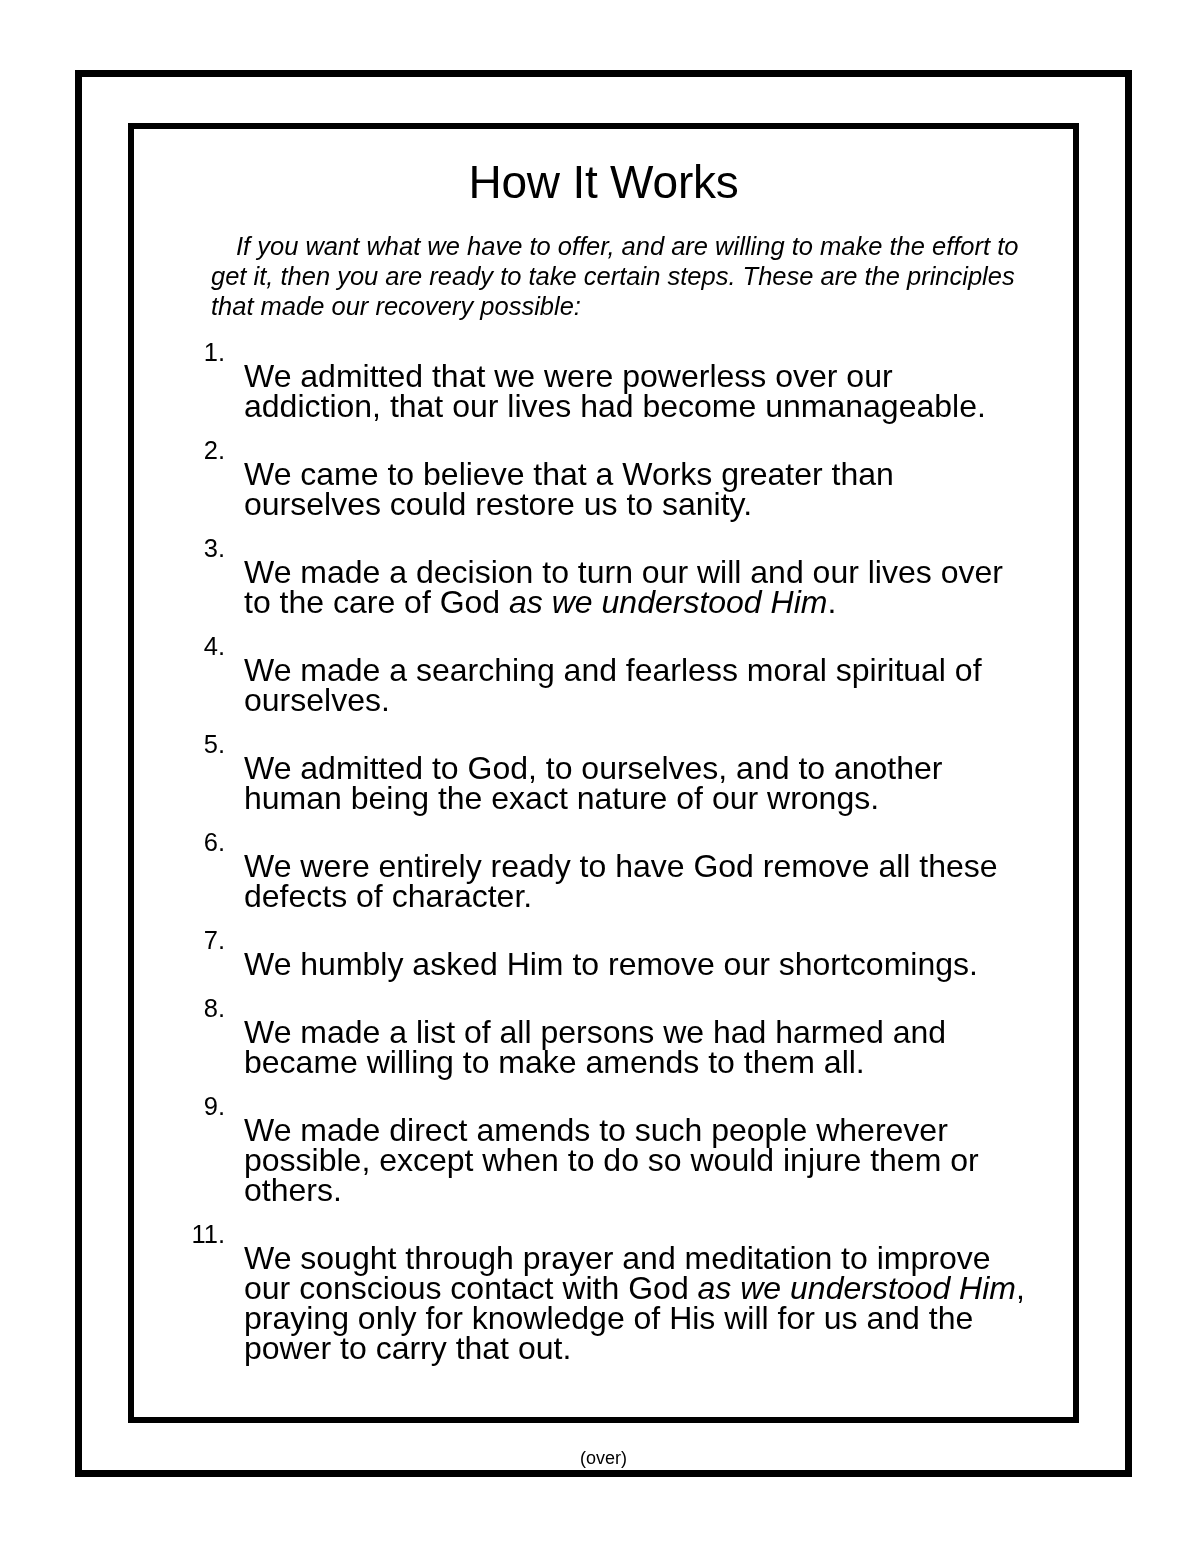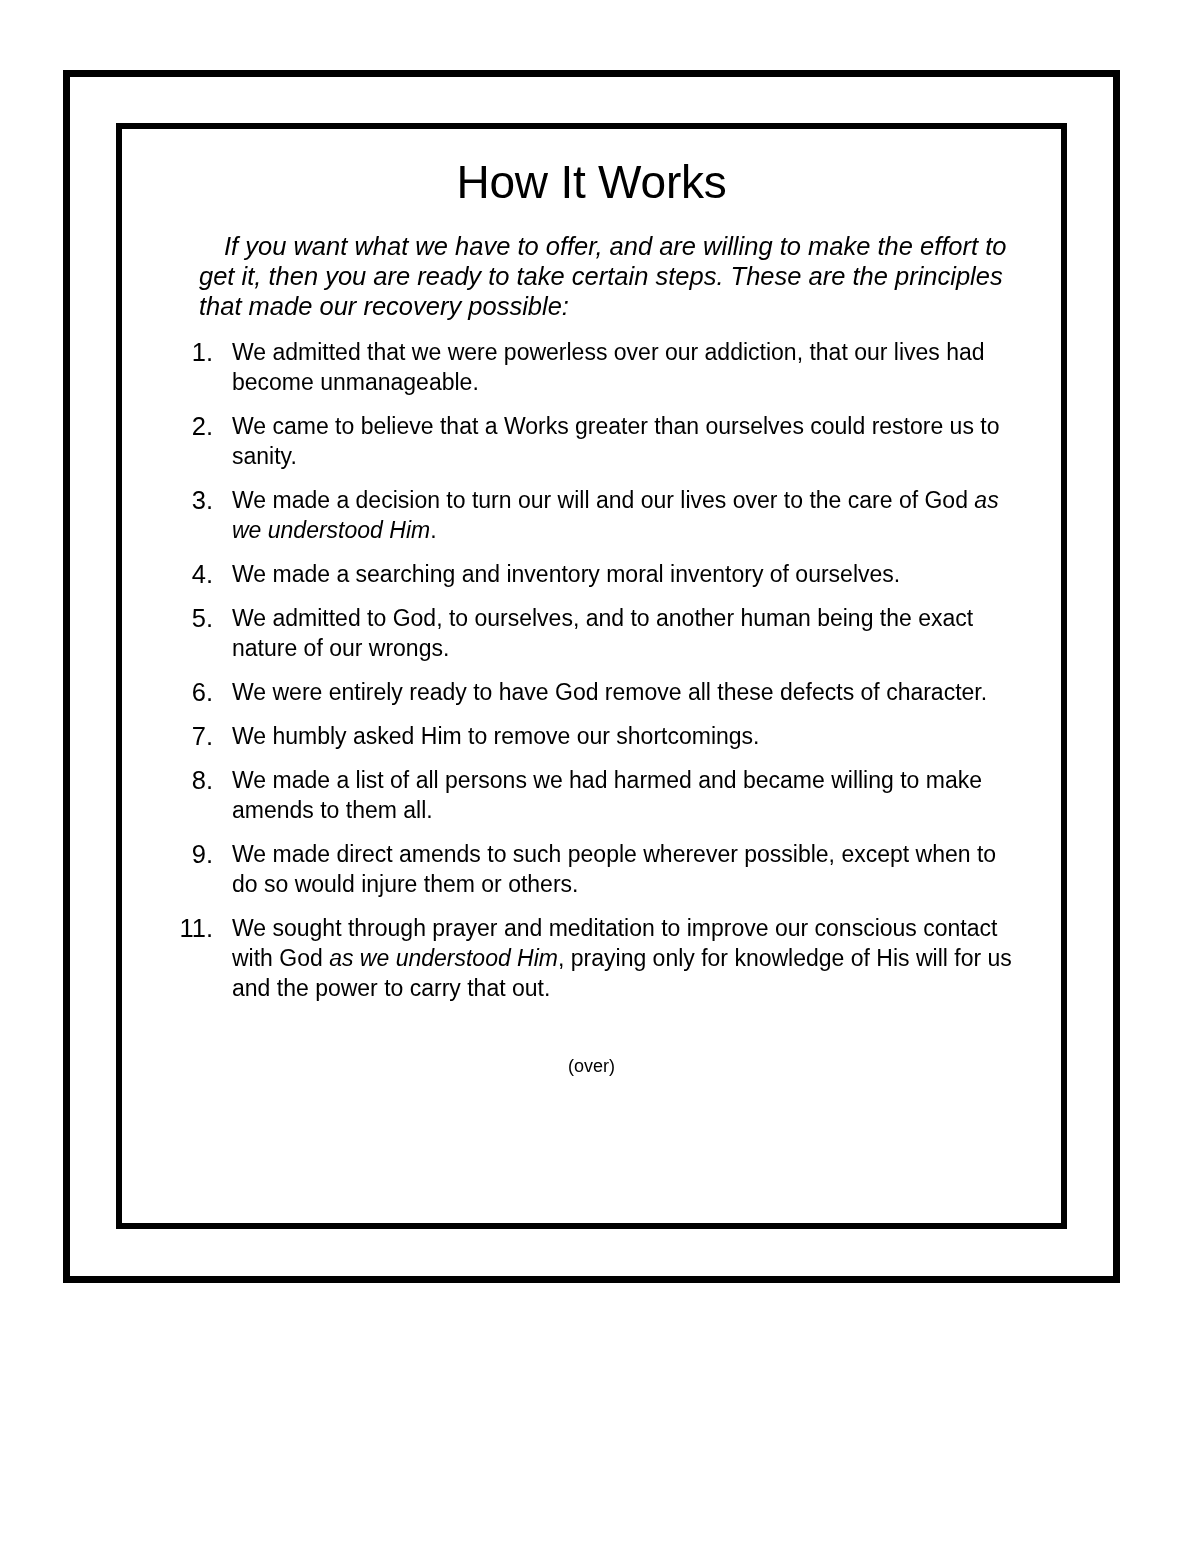"How It Works" .frame-outer { height: 1213px -> 1407px; left: 63px -> 75px }
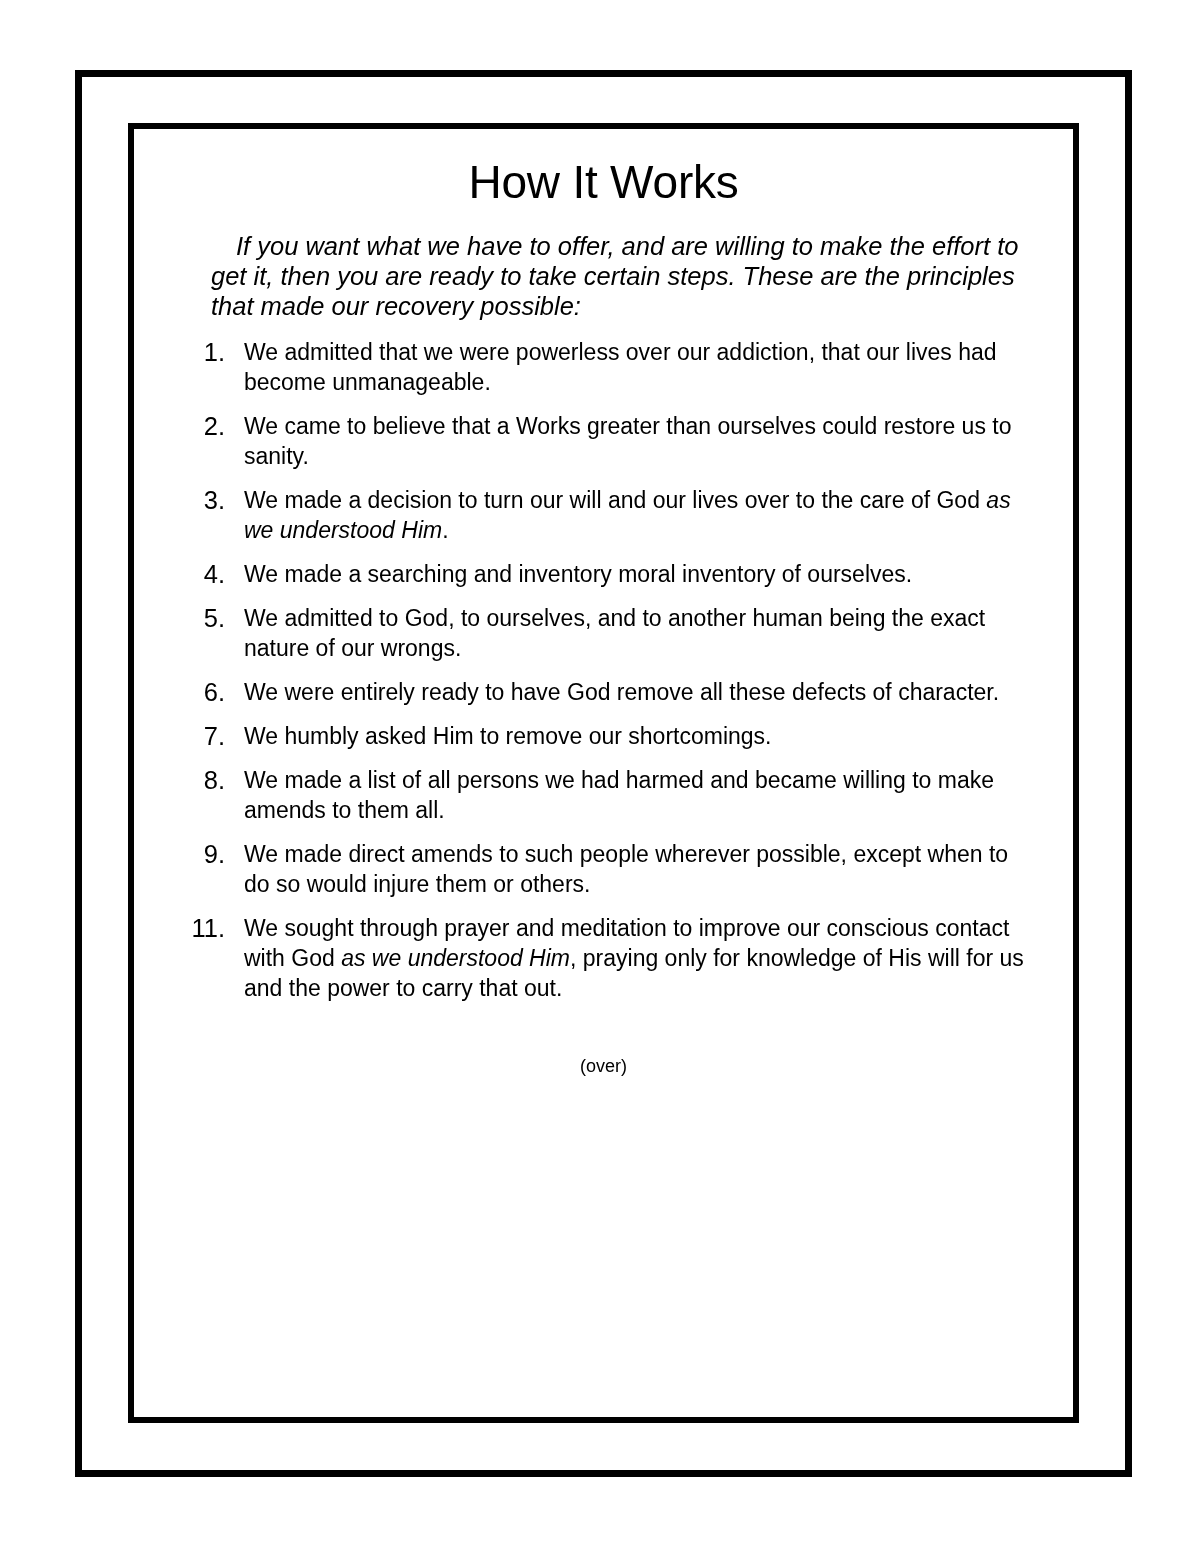"We admitted that we were" .step-text { font-size: 23px -> 32px; margin-top: none -> 24px }
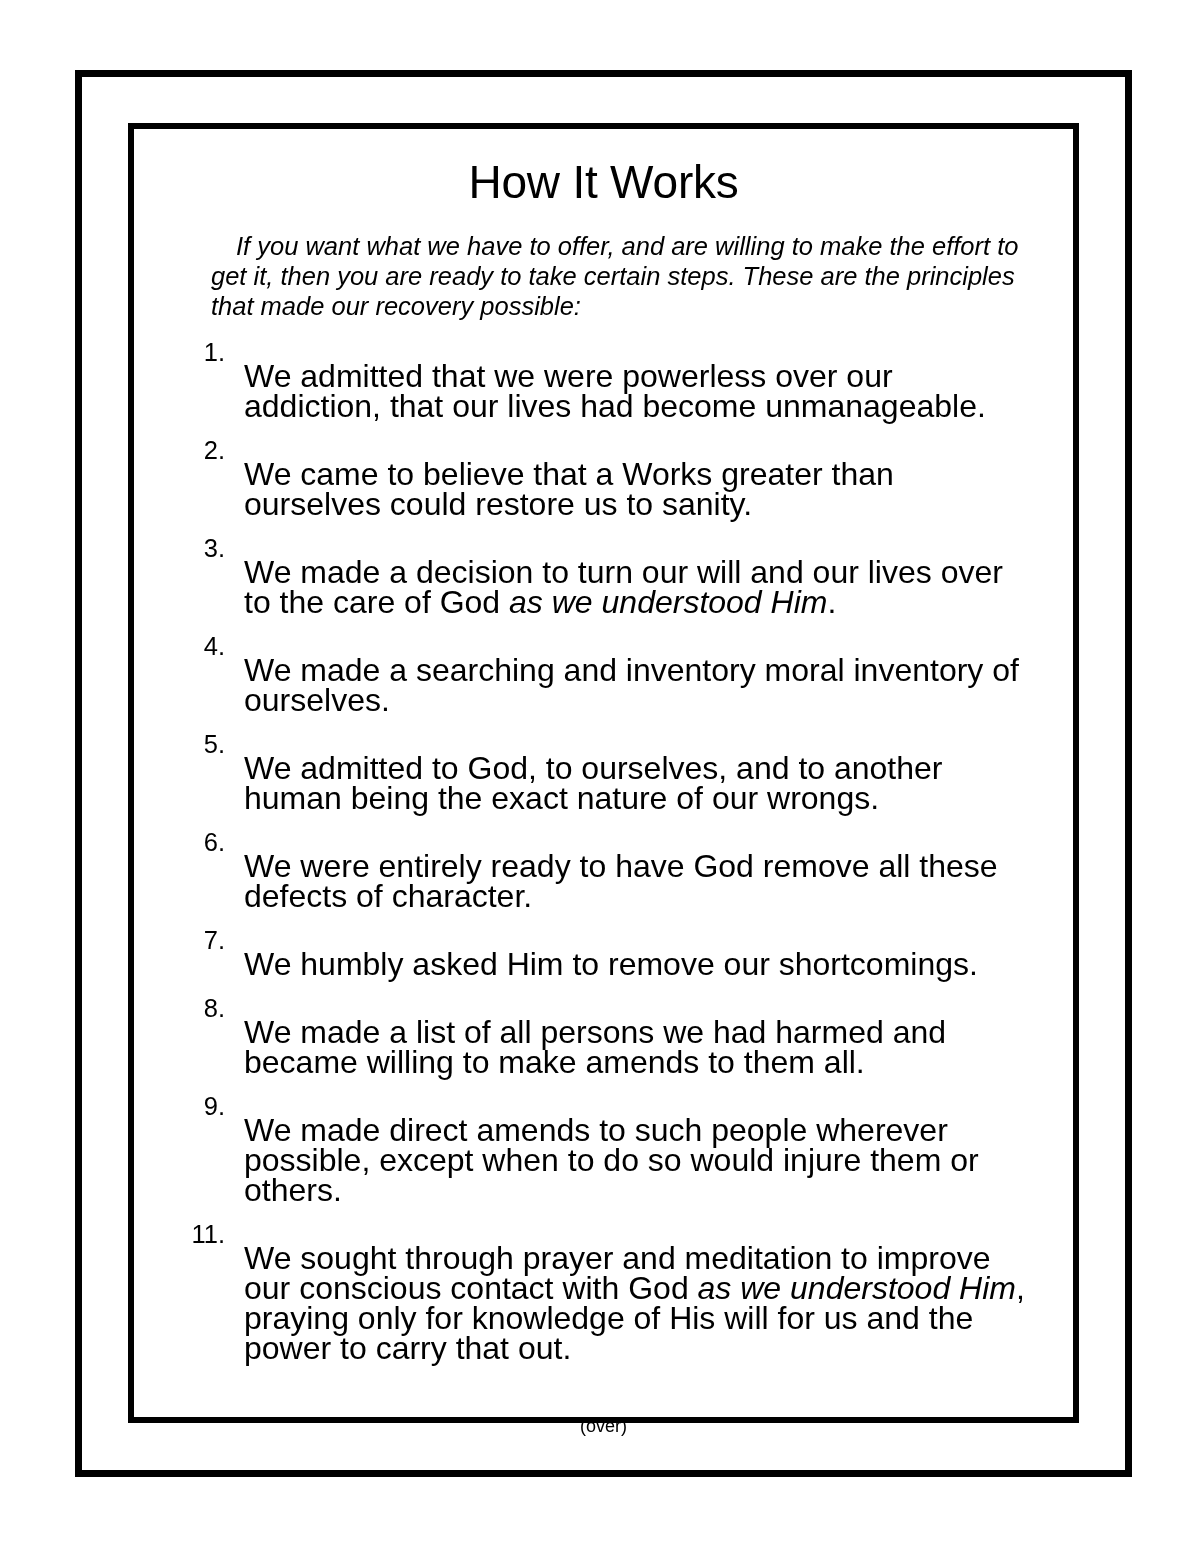"We made a searching and" span { text: inventory moral inventory -> fearless moral spiritual }
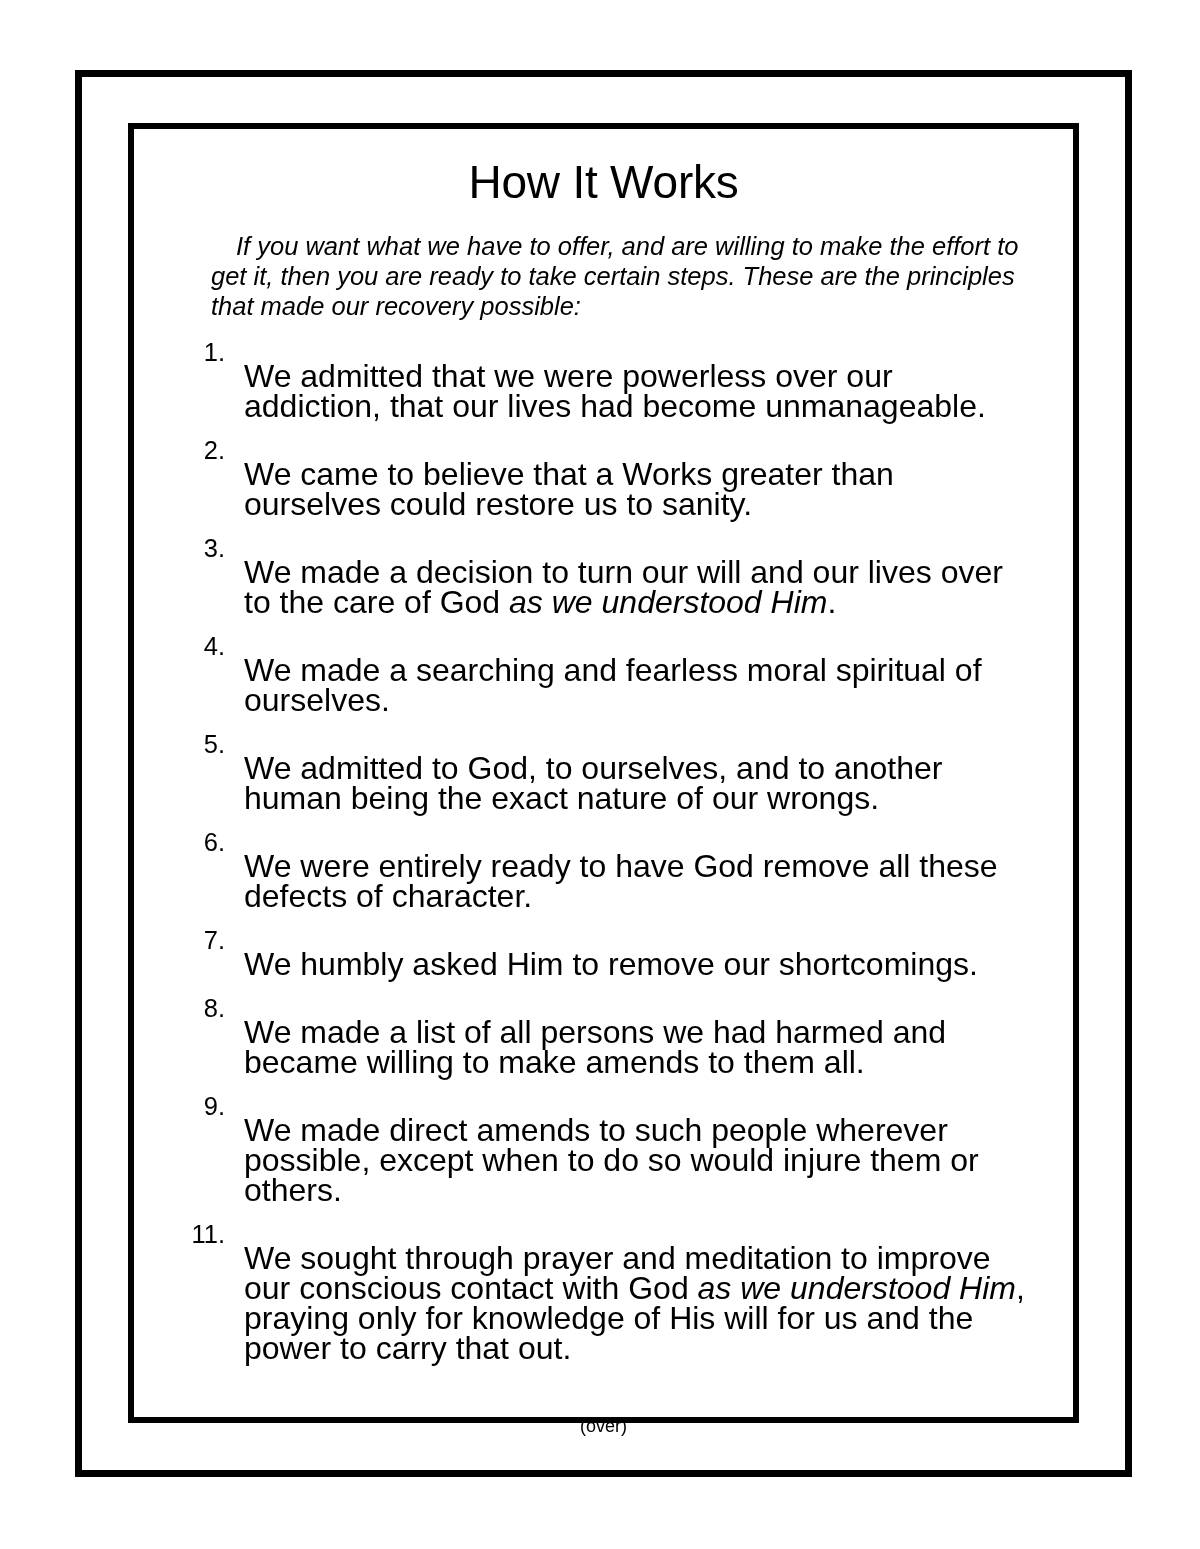"(over)" .footer-note { margin-top: 52px -> 84px }
